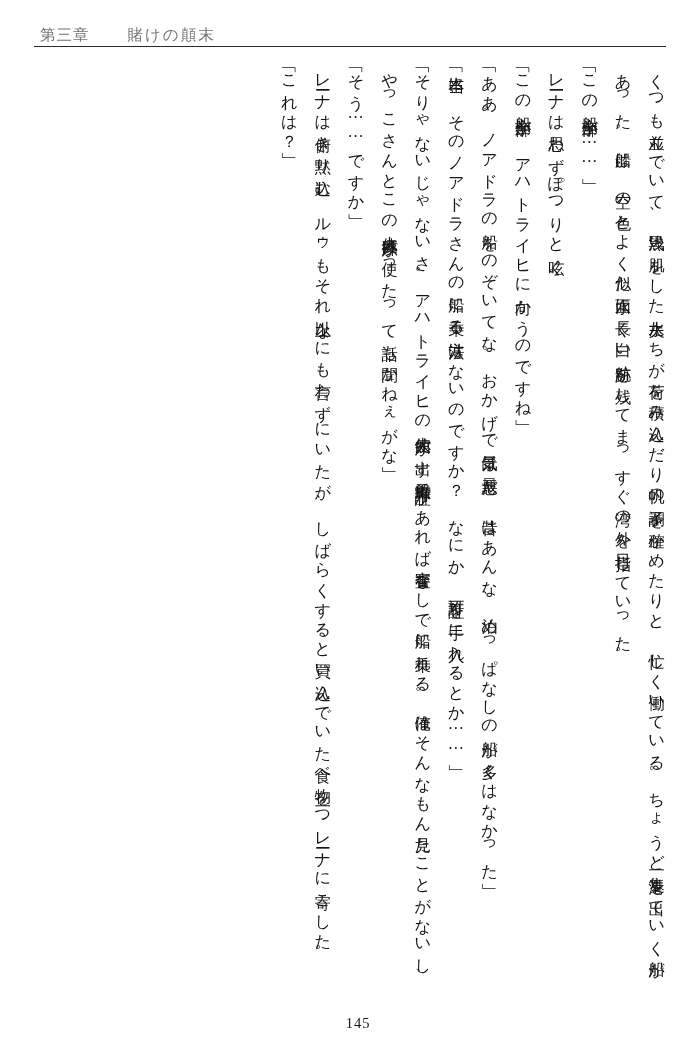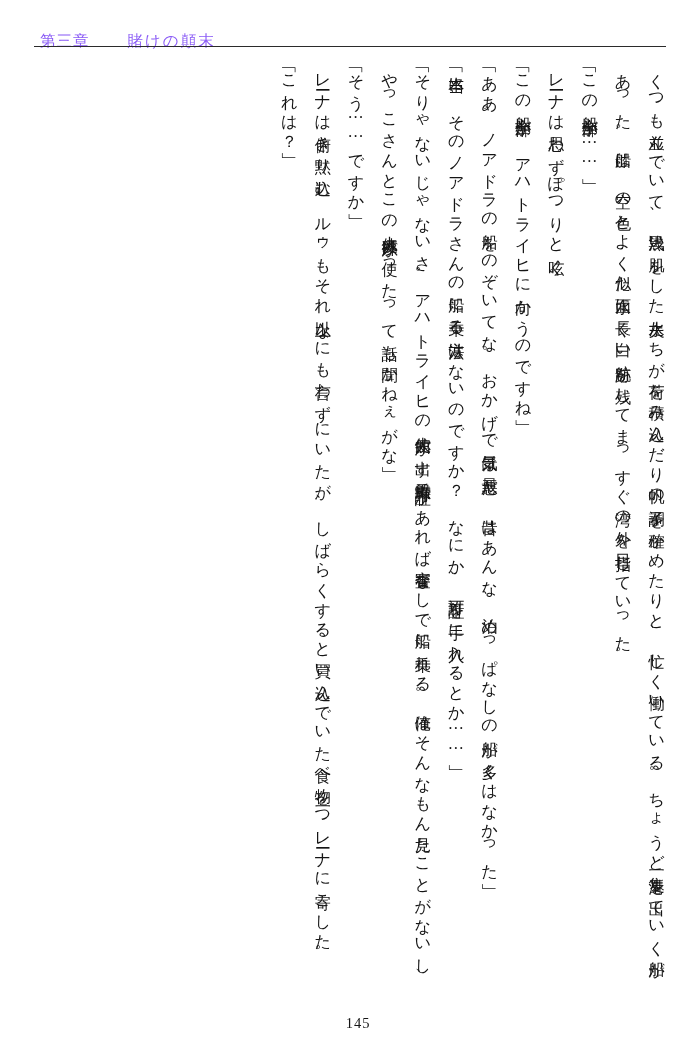"第三章" .header { align-items: flex-end -> center; color: #8b5cf6 -> #737373 }
